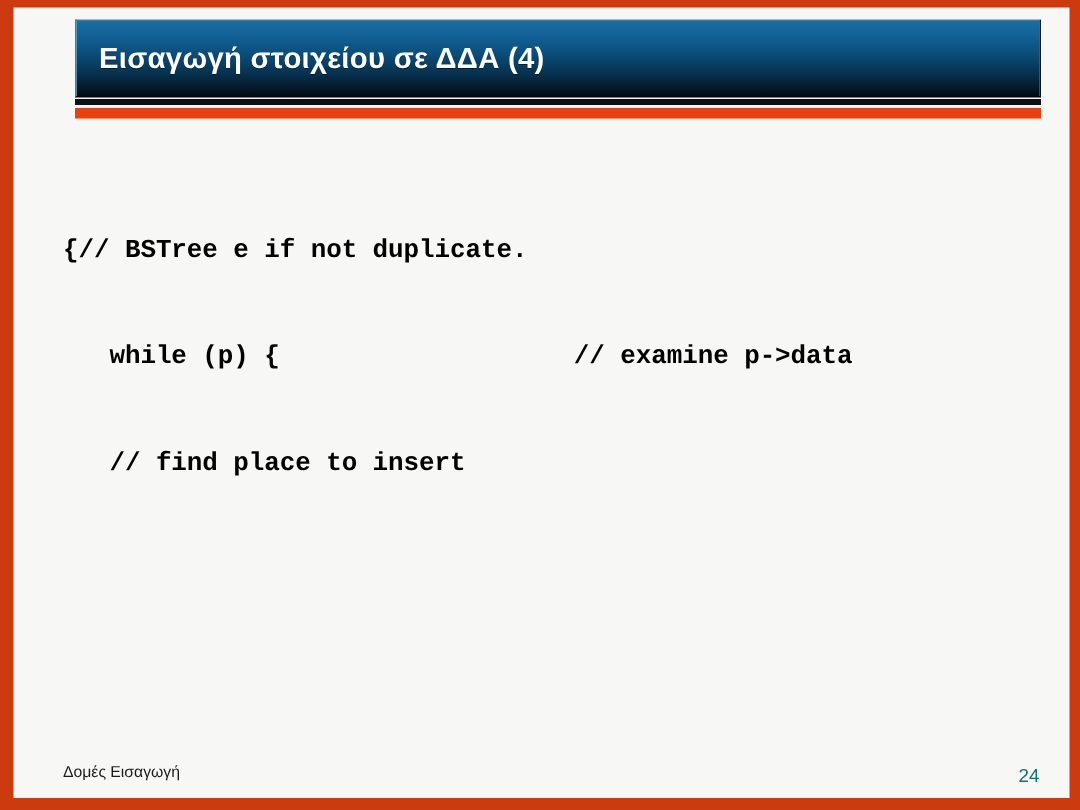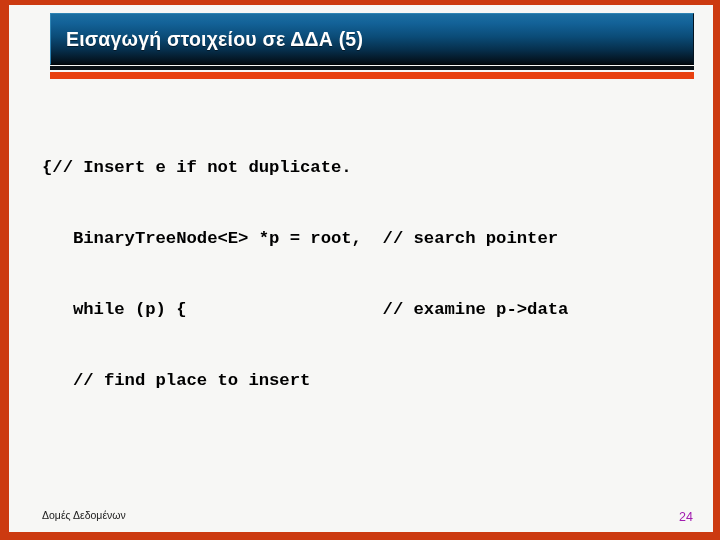"Εισαγωγή στοιχείου σε ΔΔΑ (5)" span.title-text { text: 5 -> 4 }
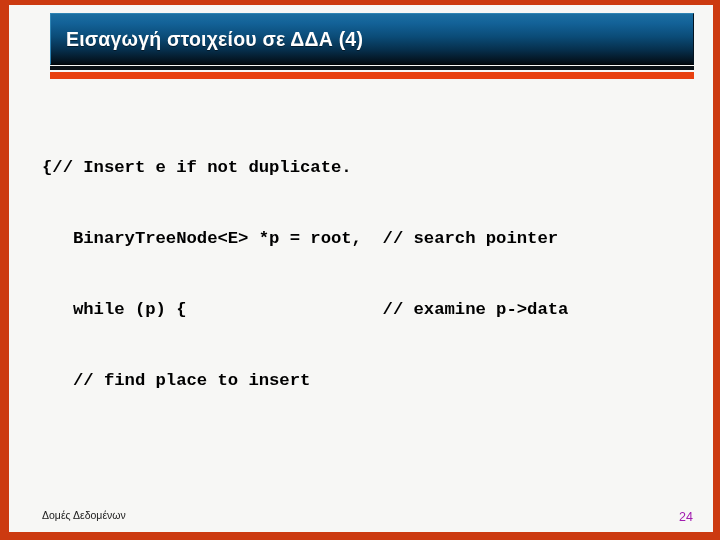"{// Insert e if not" div.code-line { text: Insert -> BSTree }
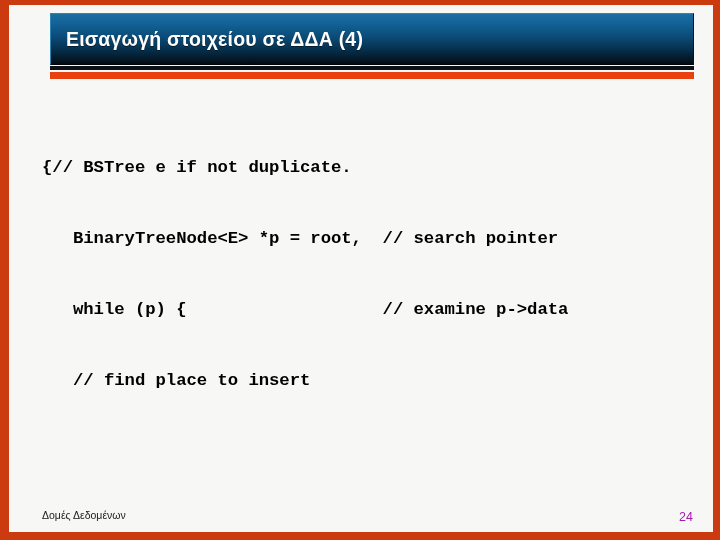"BinaryTreeNode<E> *p = root, //" div.code-line { html: <div> BinaryTreeNode&lt;E&gt; *p = root, // search pointer</div> -> none }
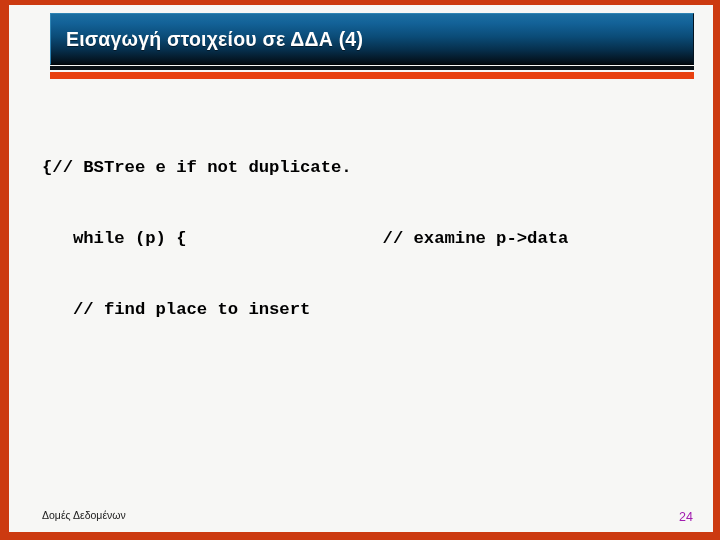"Δομές Δεδομένων" div.footer-label { text: Δεδομένων -> Εισαγωγή }
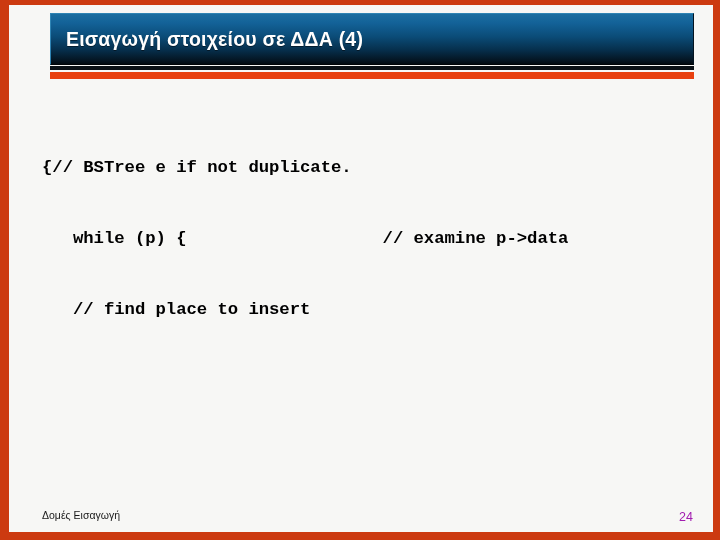"24" .footer-page { color: #a21caf -> #0f766e }
